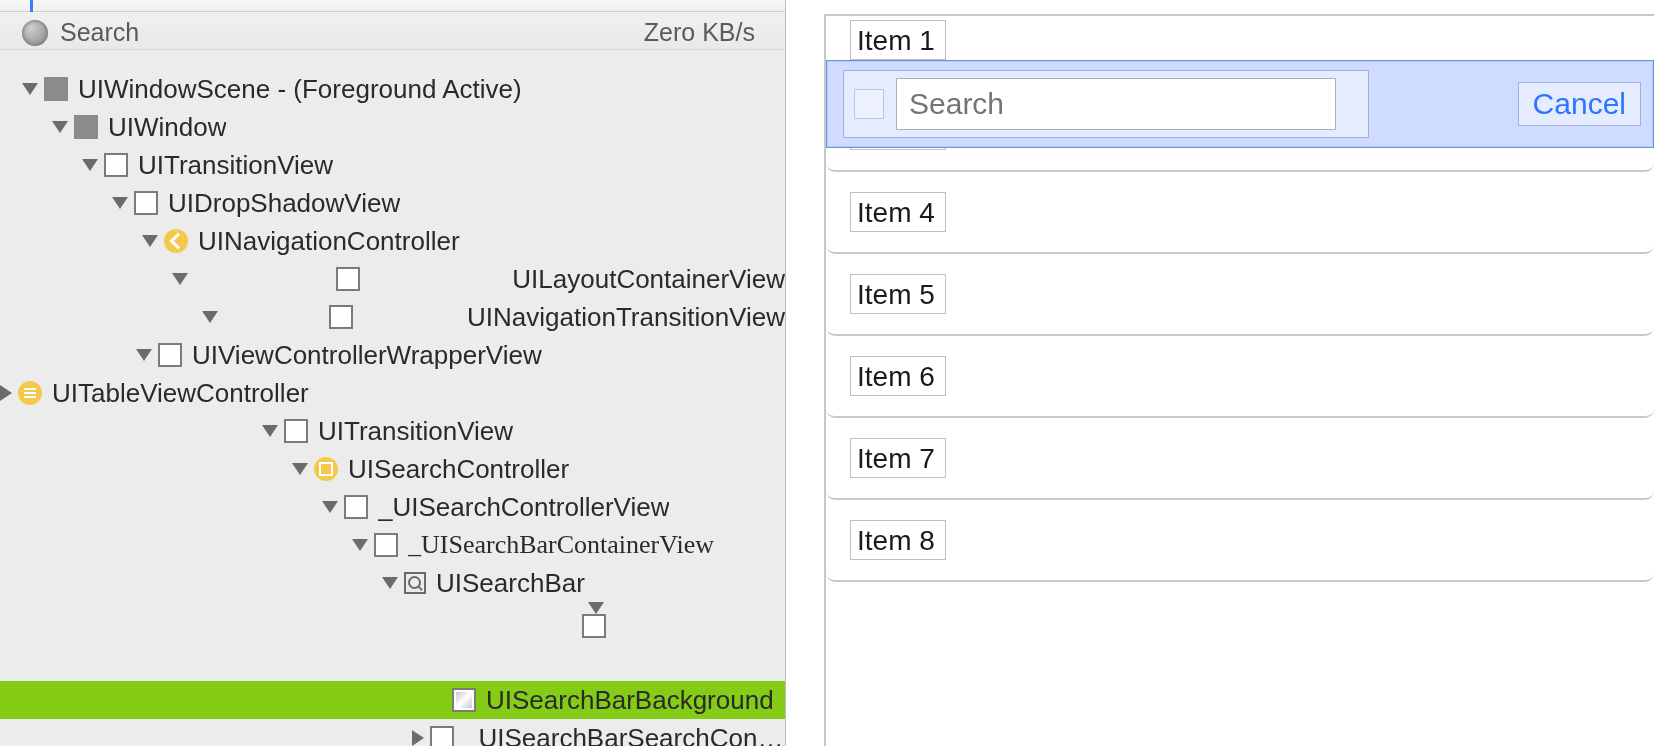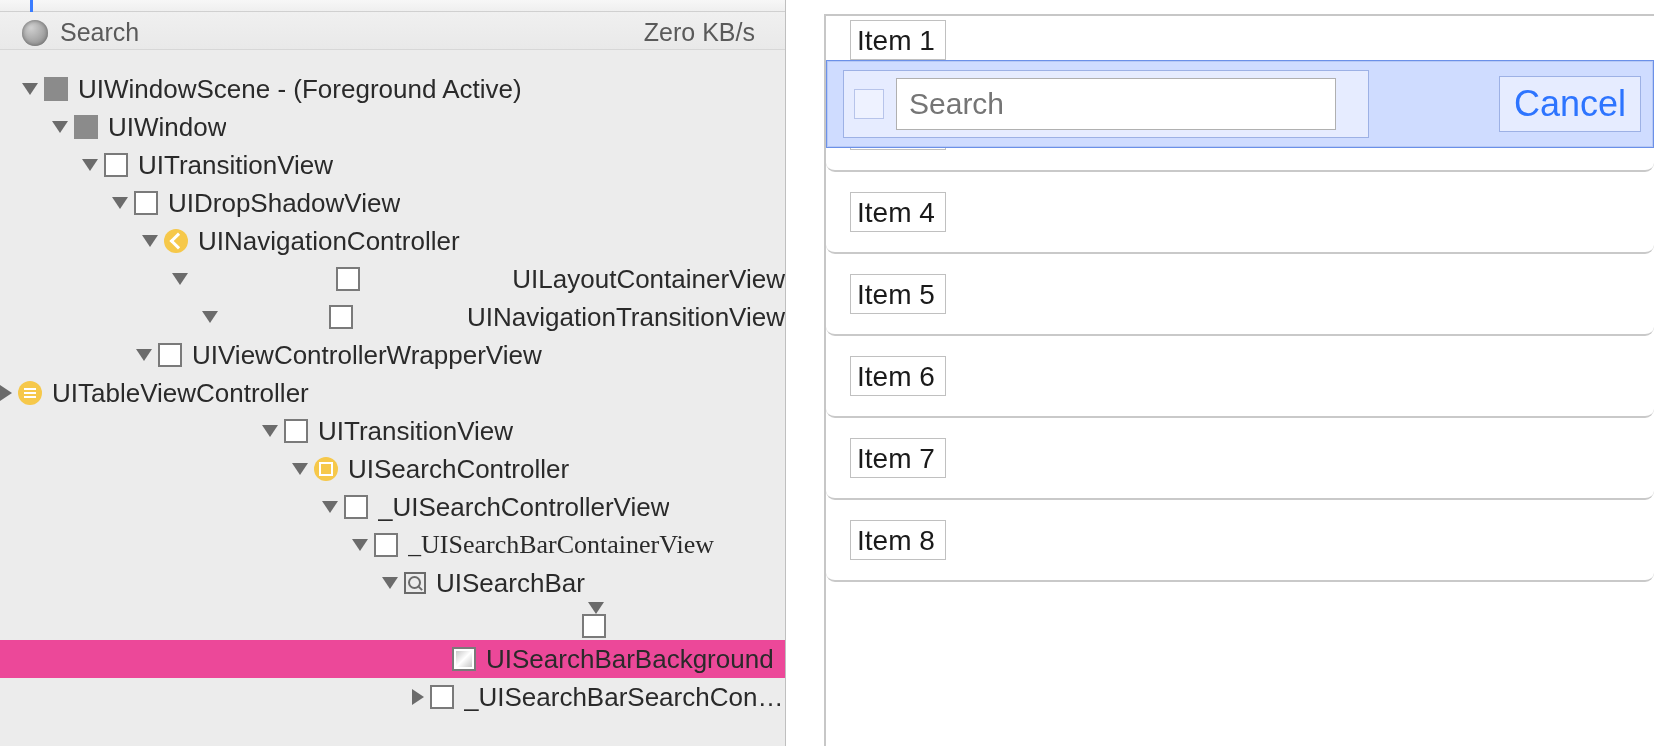"Cancel" .cancel-btn { font-size: 36px -> 30px; height: 56px -> 44px }
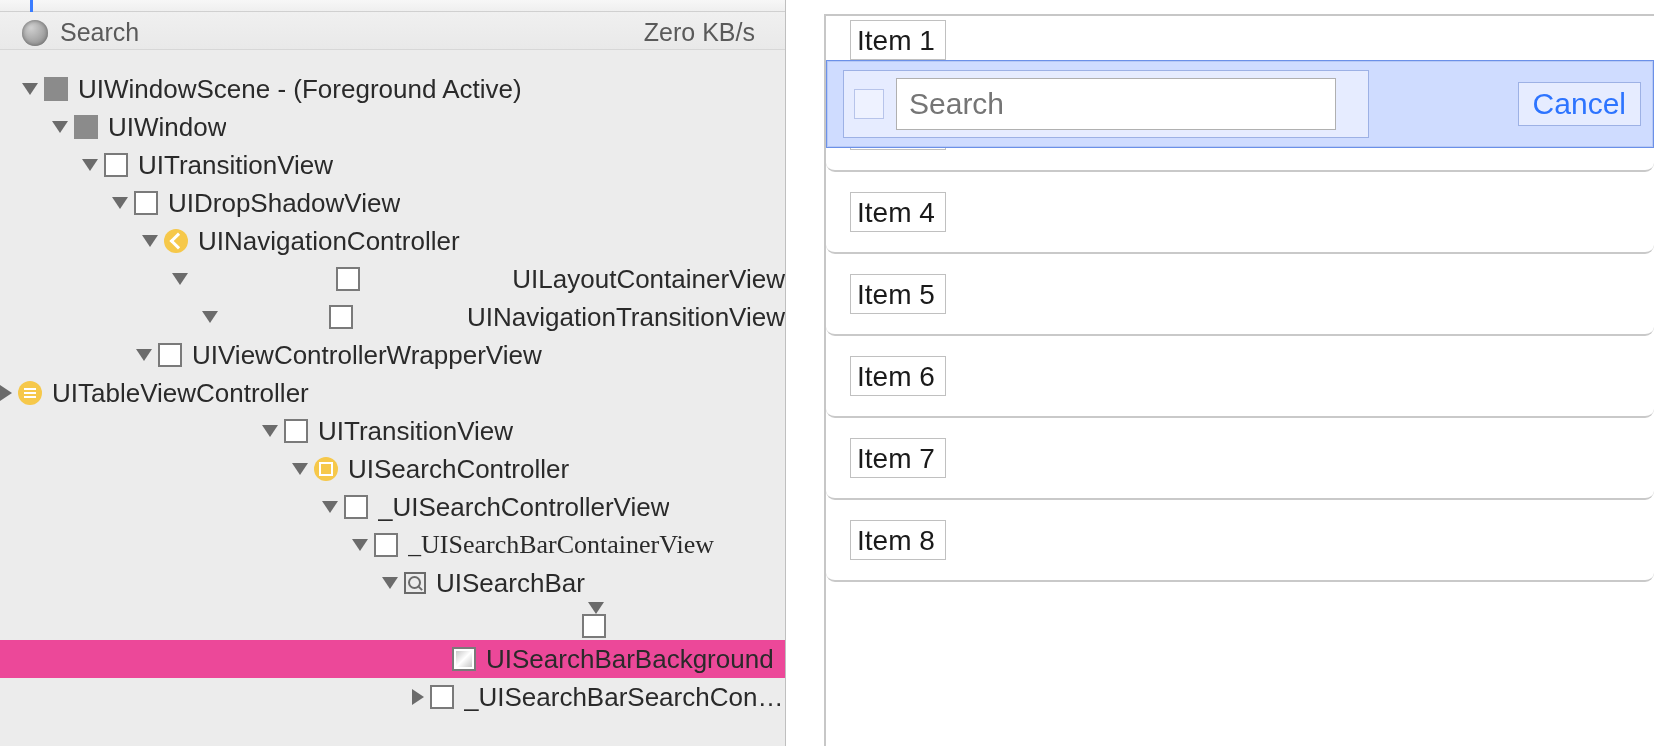"UISearchBarBackground" .node.selected { background: #ec4899 -> #84cc16; margin-top: none -> 41px }
